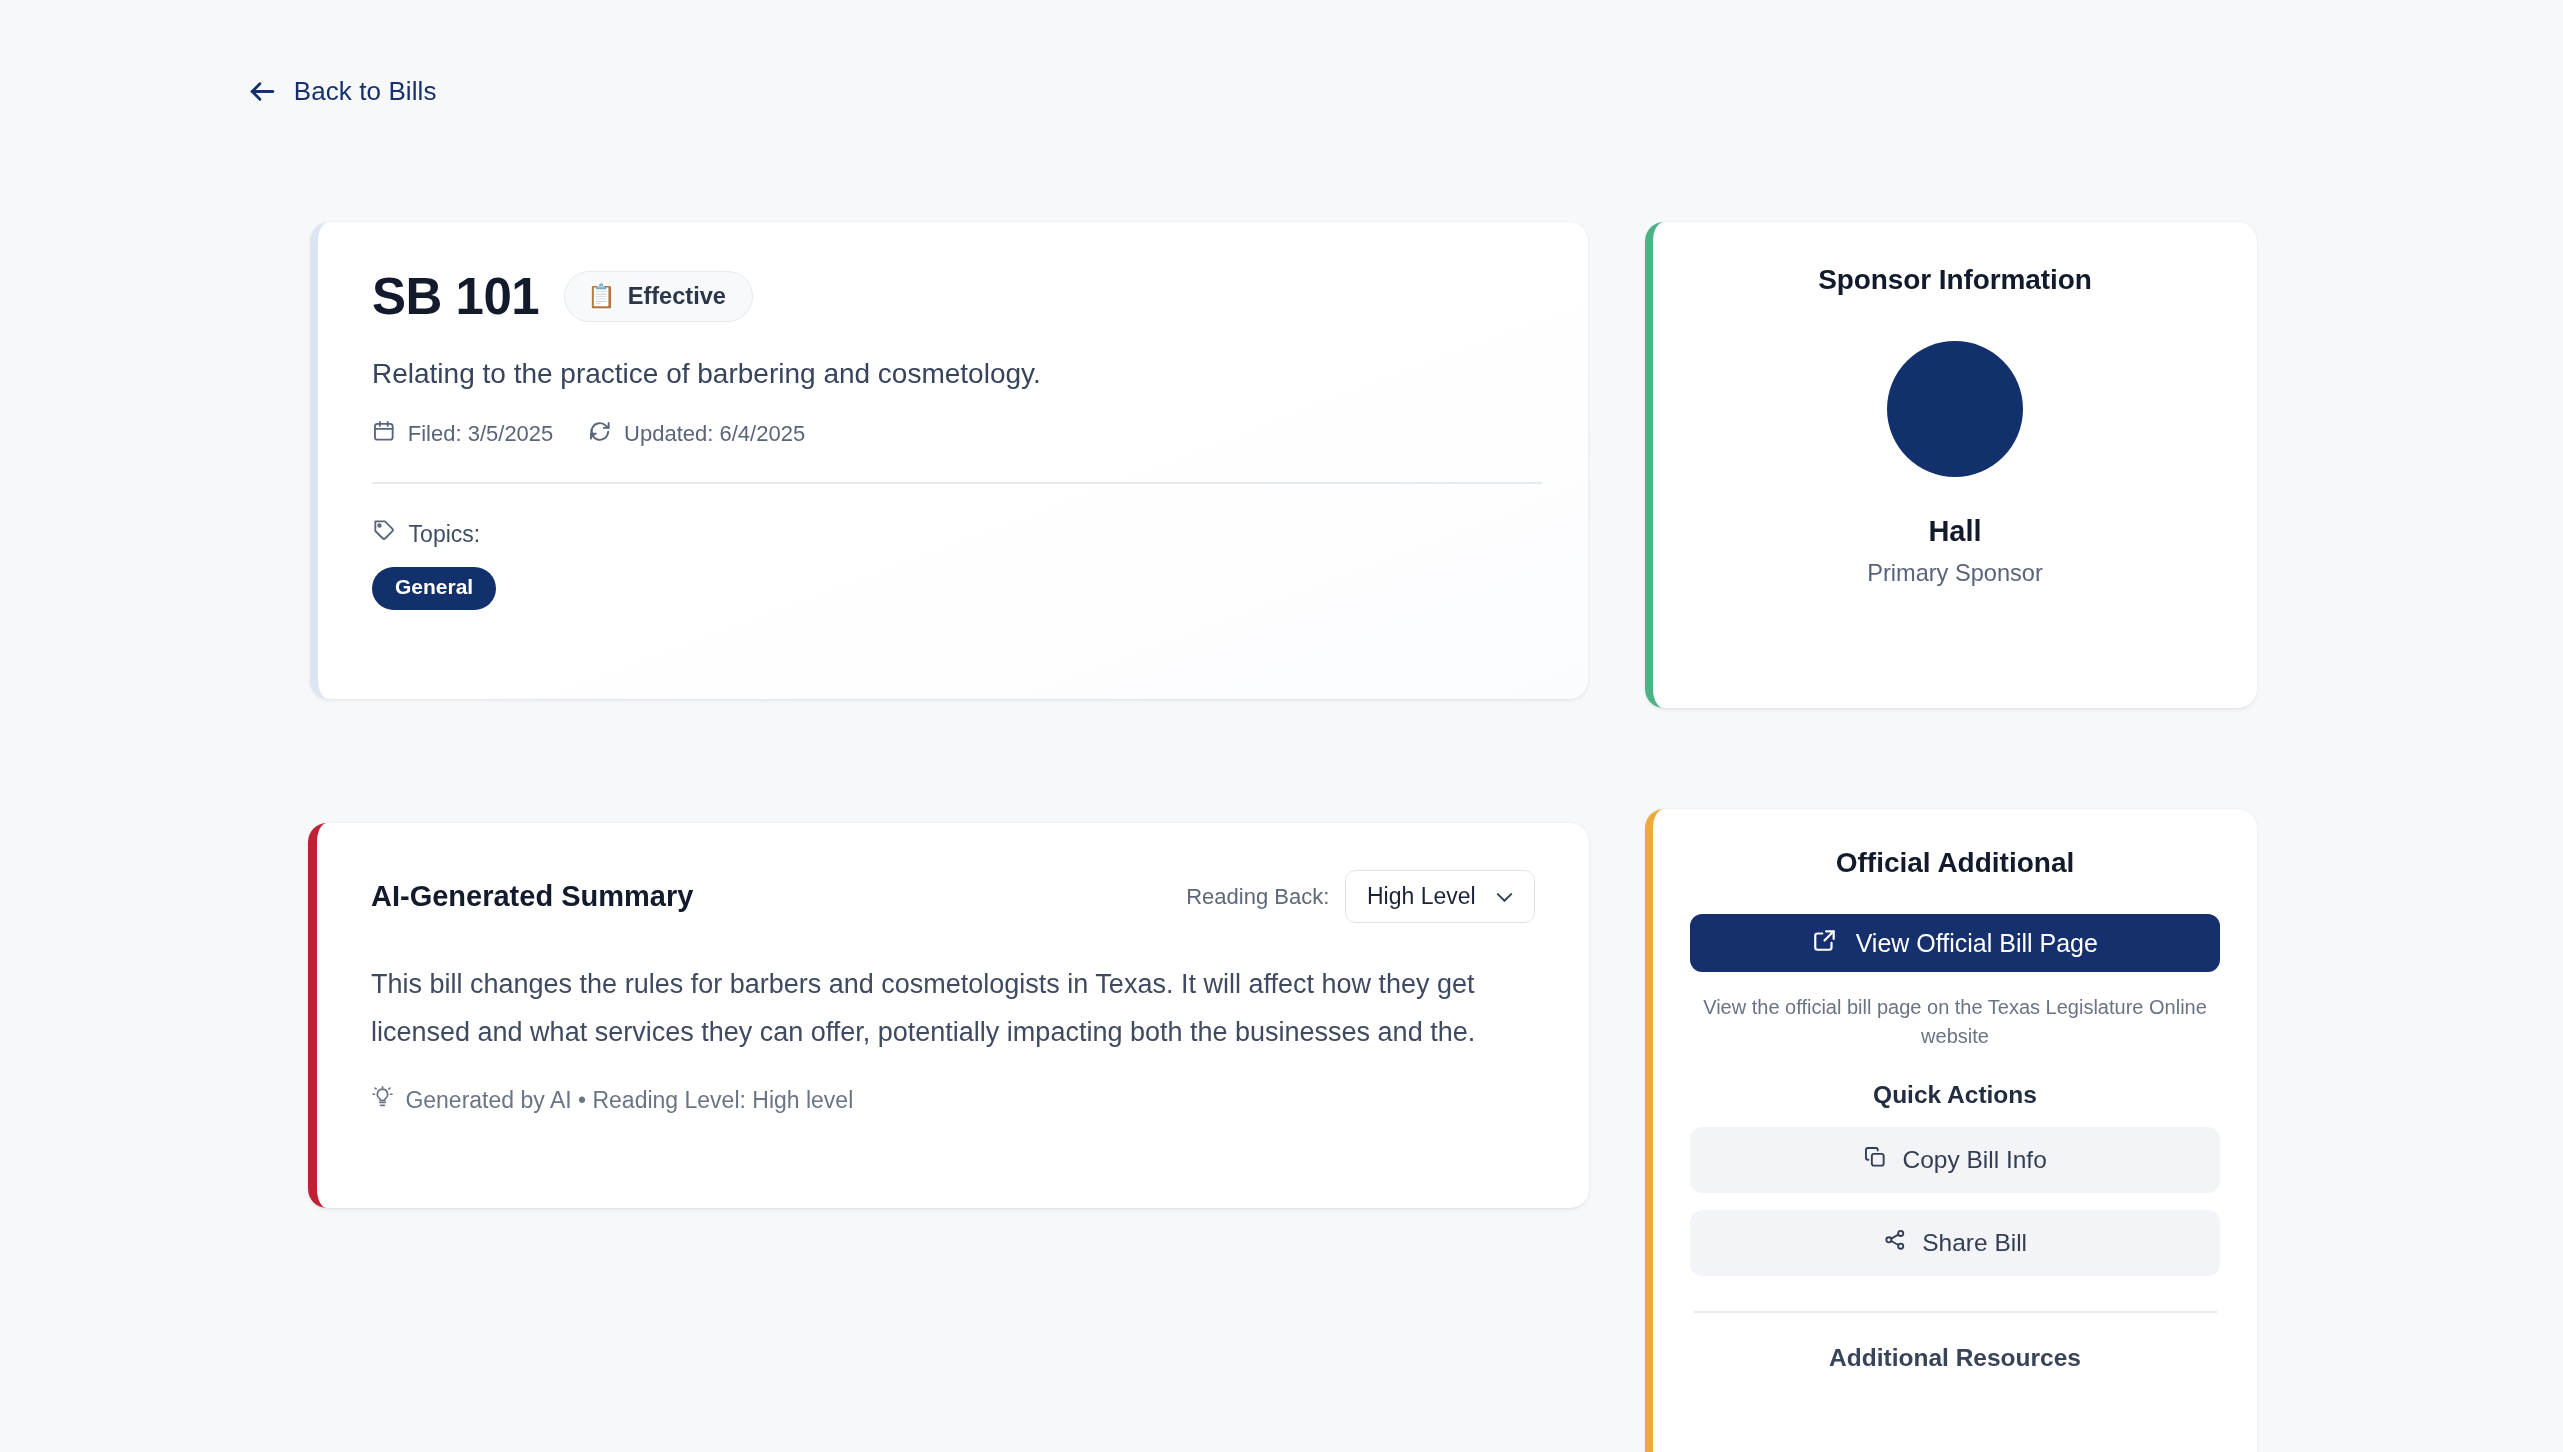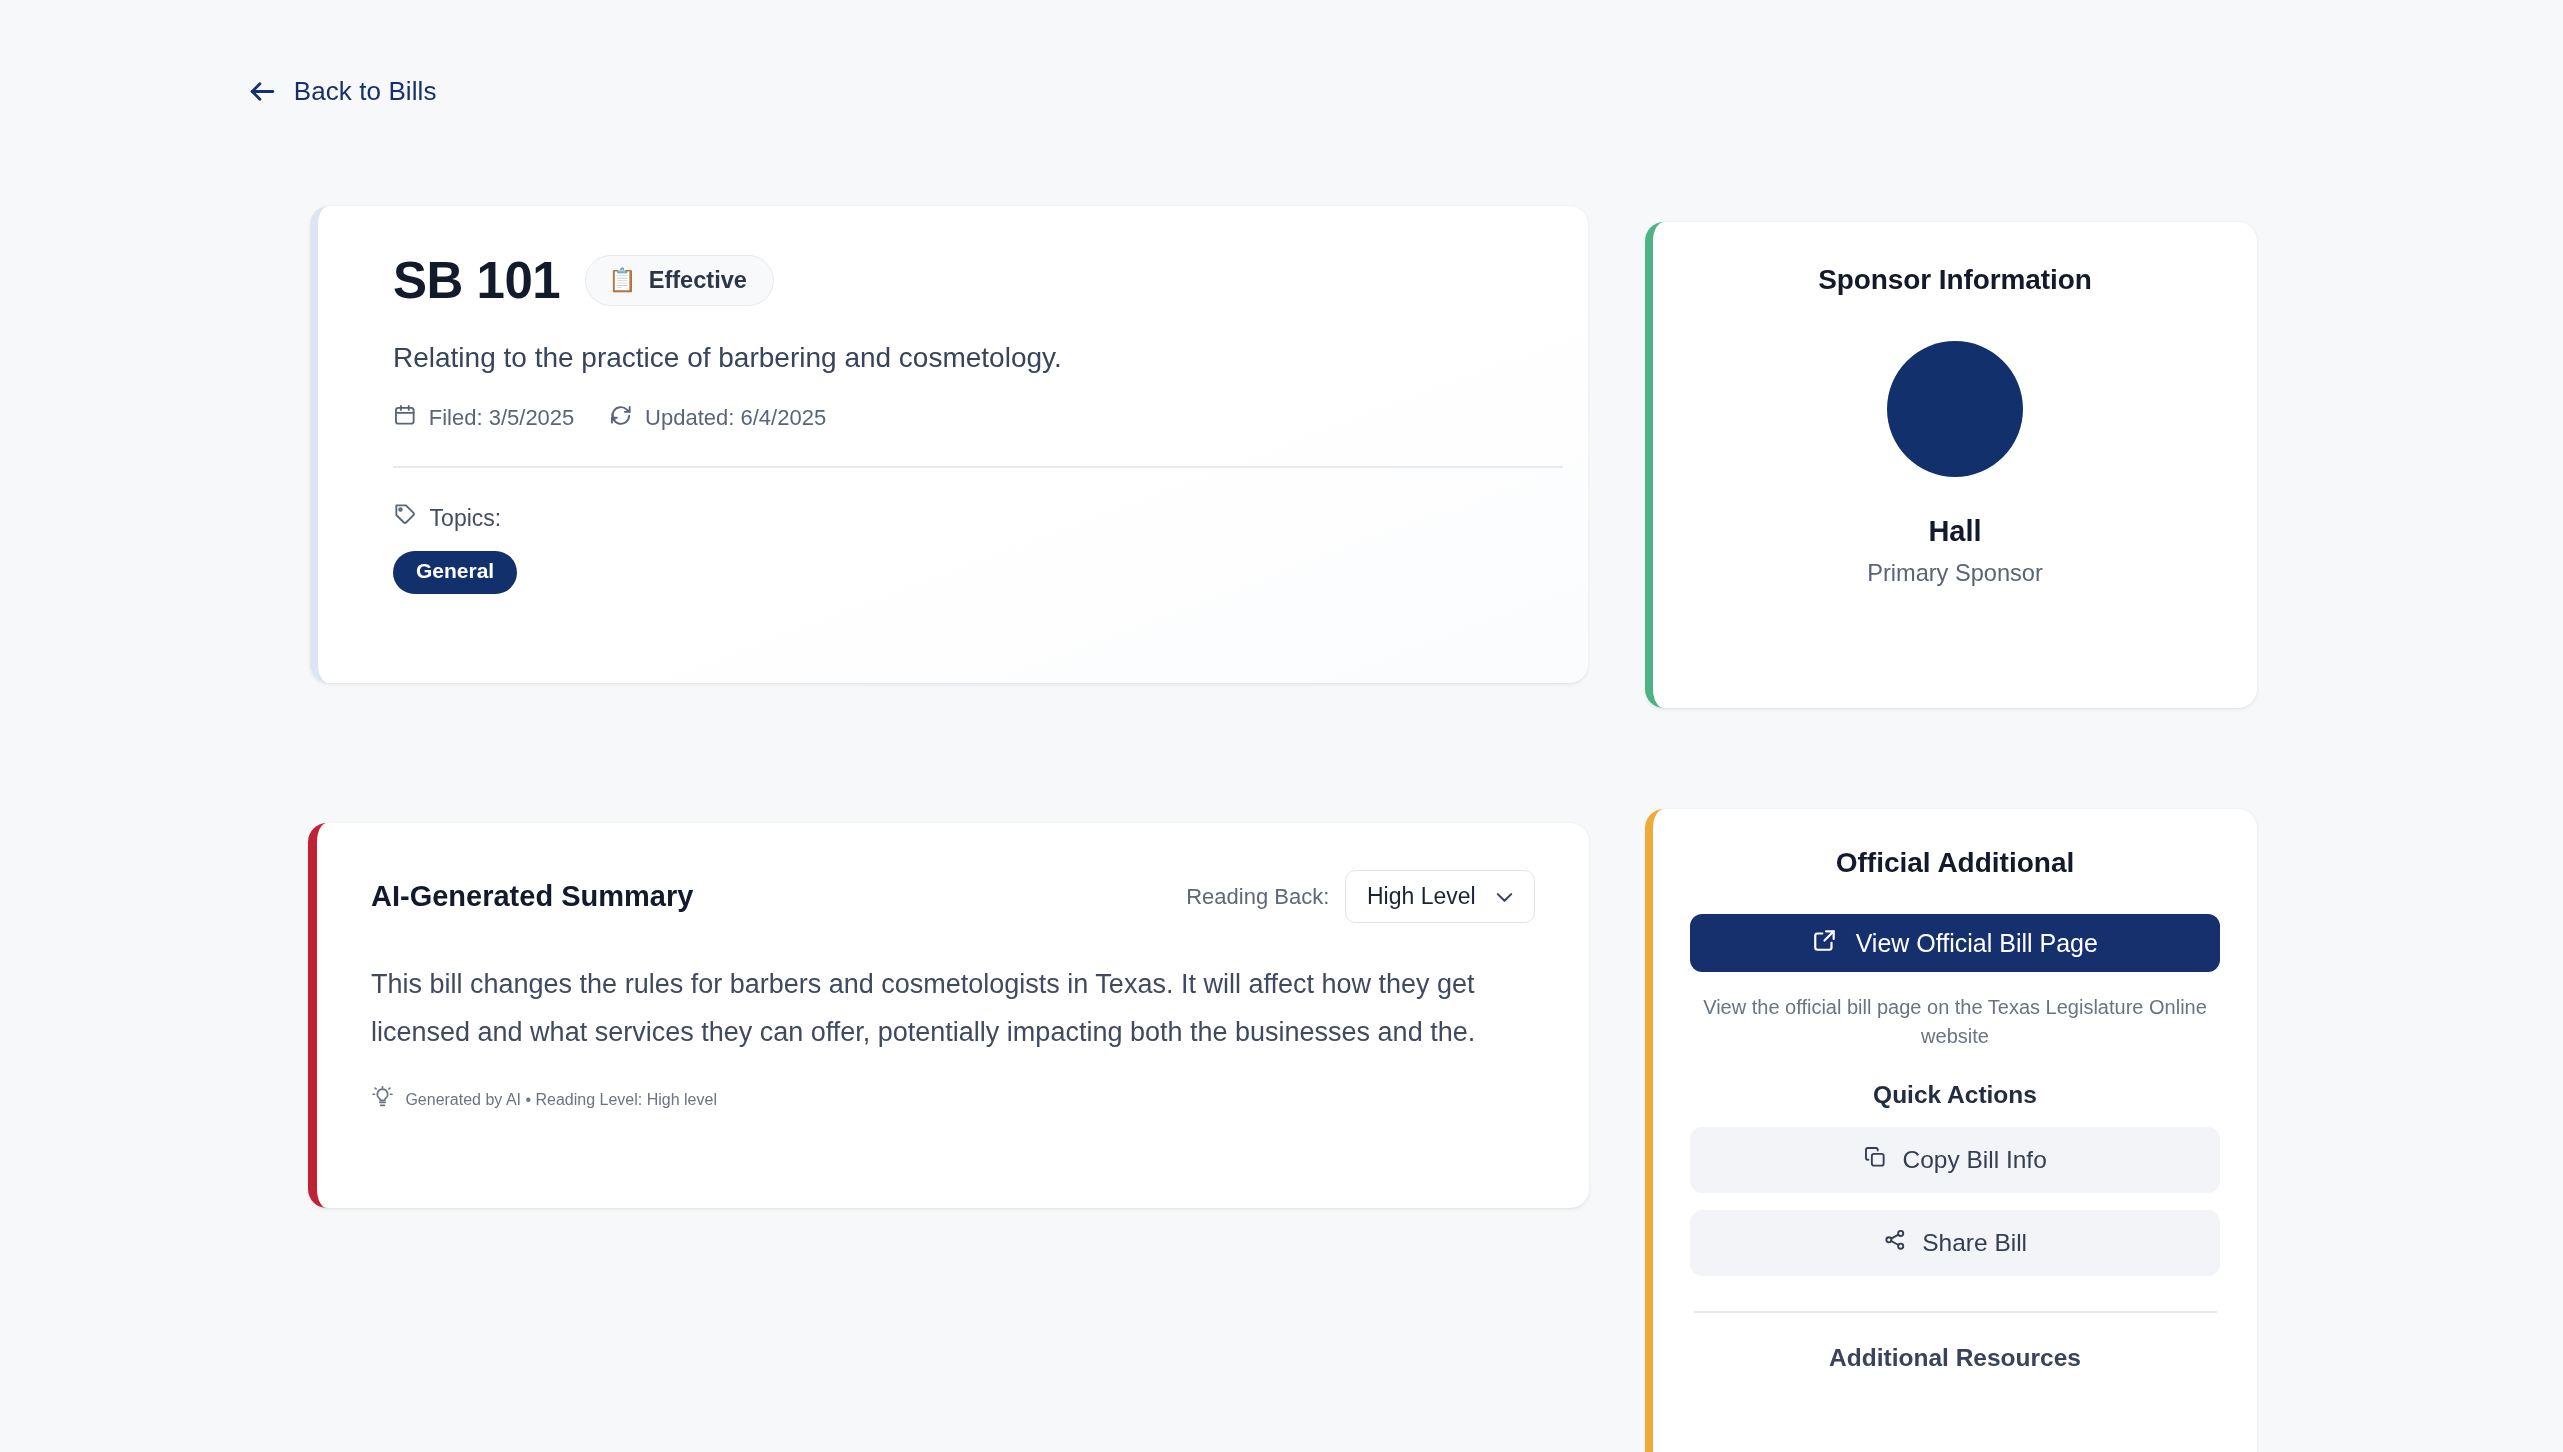"SB 101" #bill-card { padding: 49px 54px 0 75px -> 49px 54px 0 54px; top: 206px -> 222px }
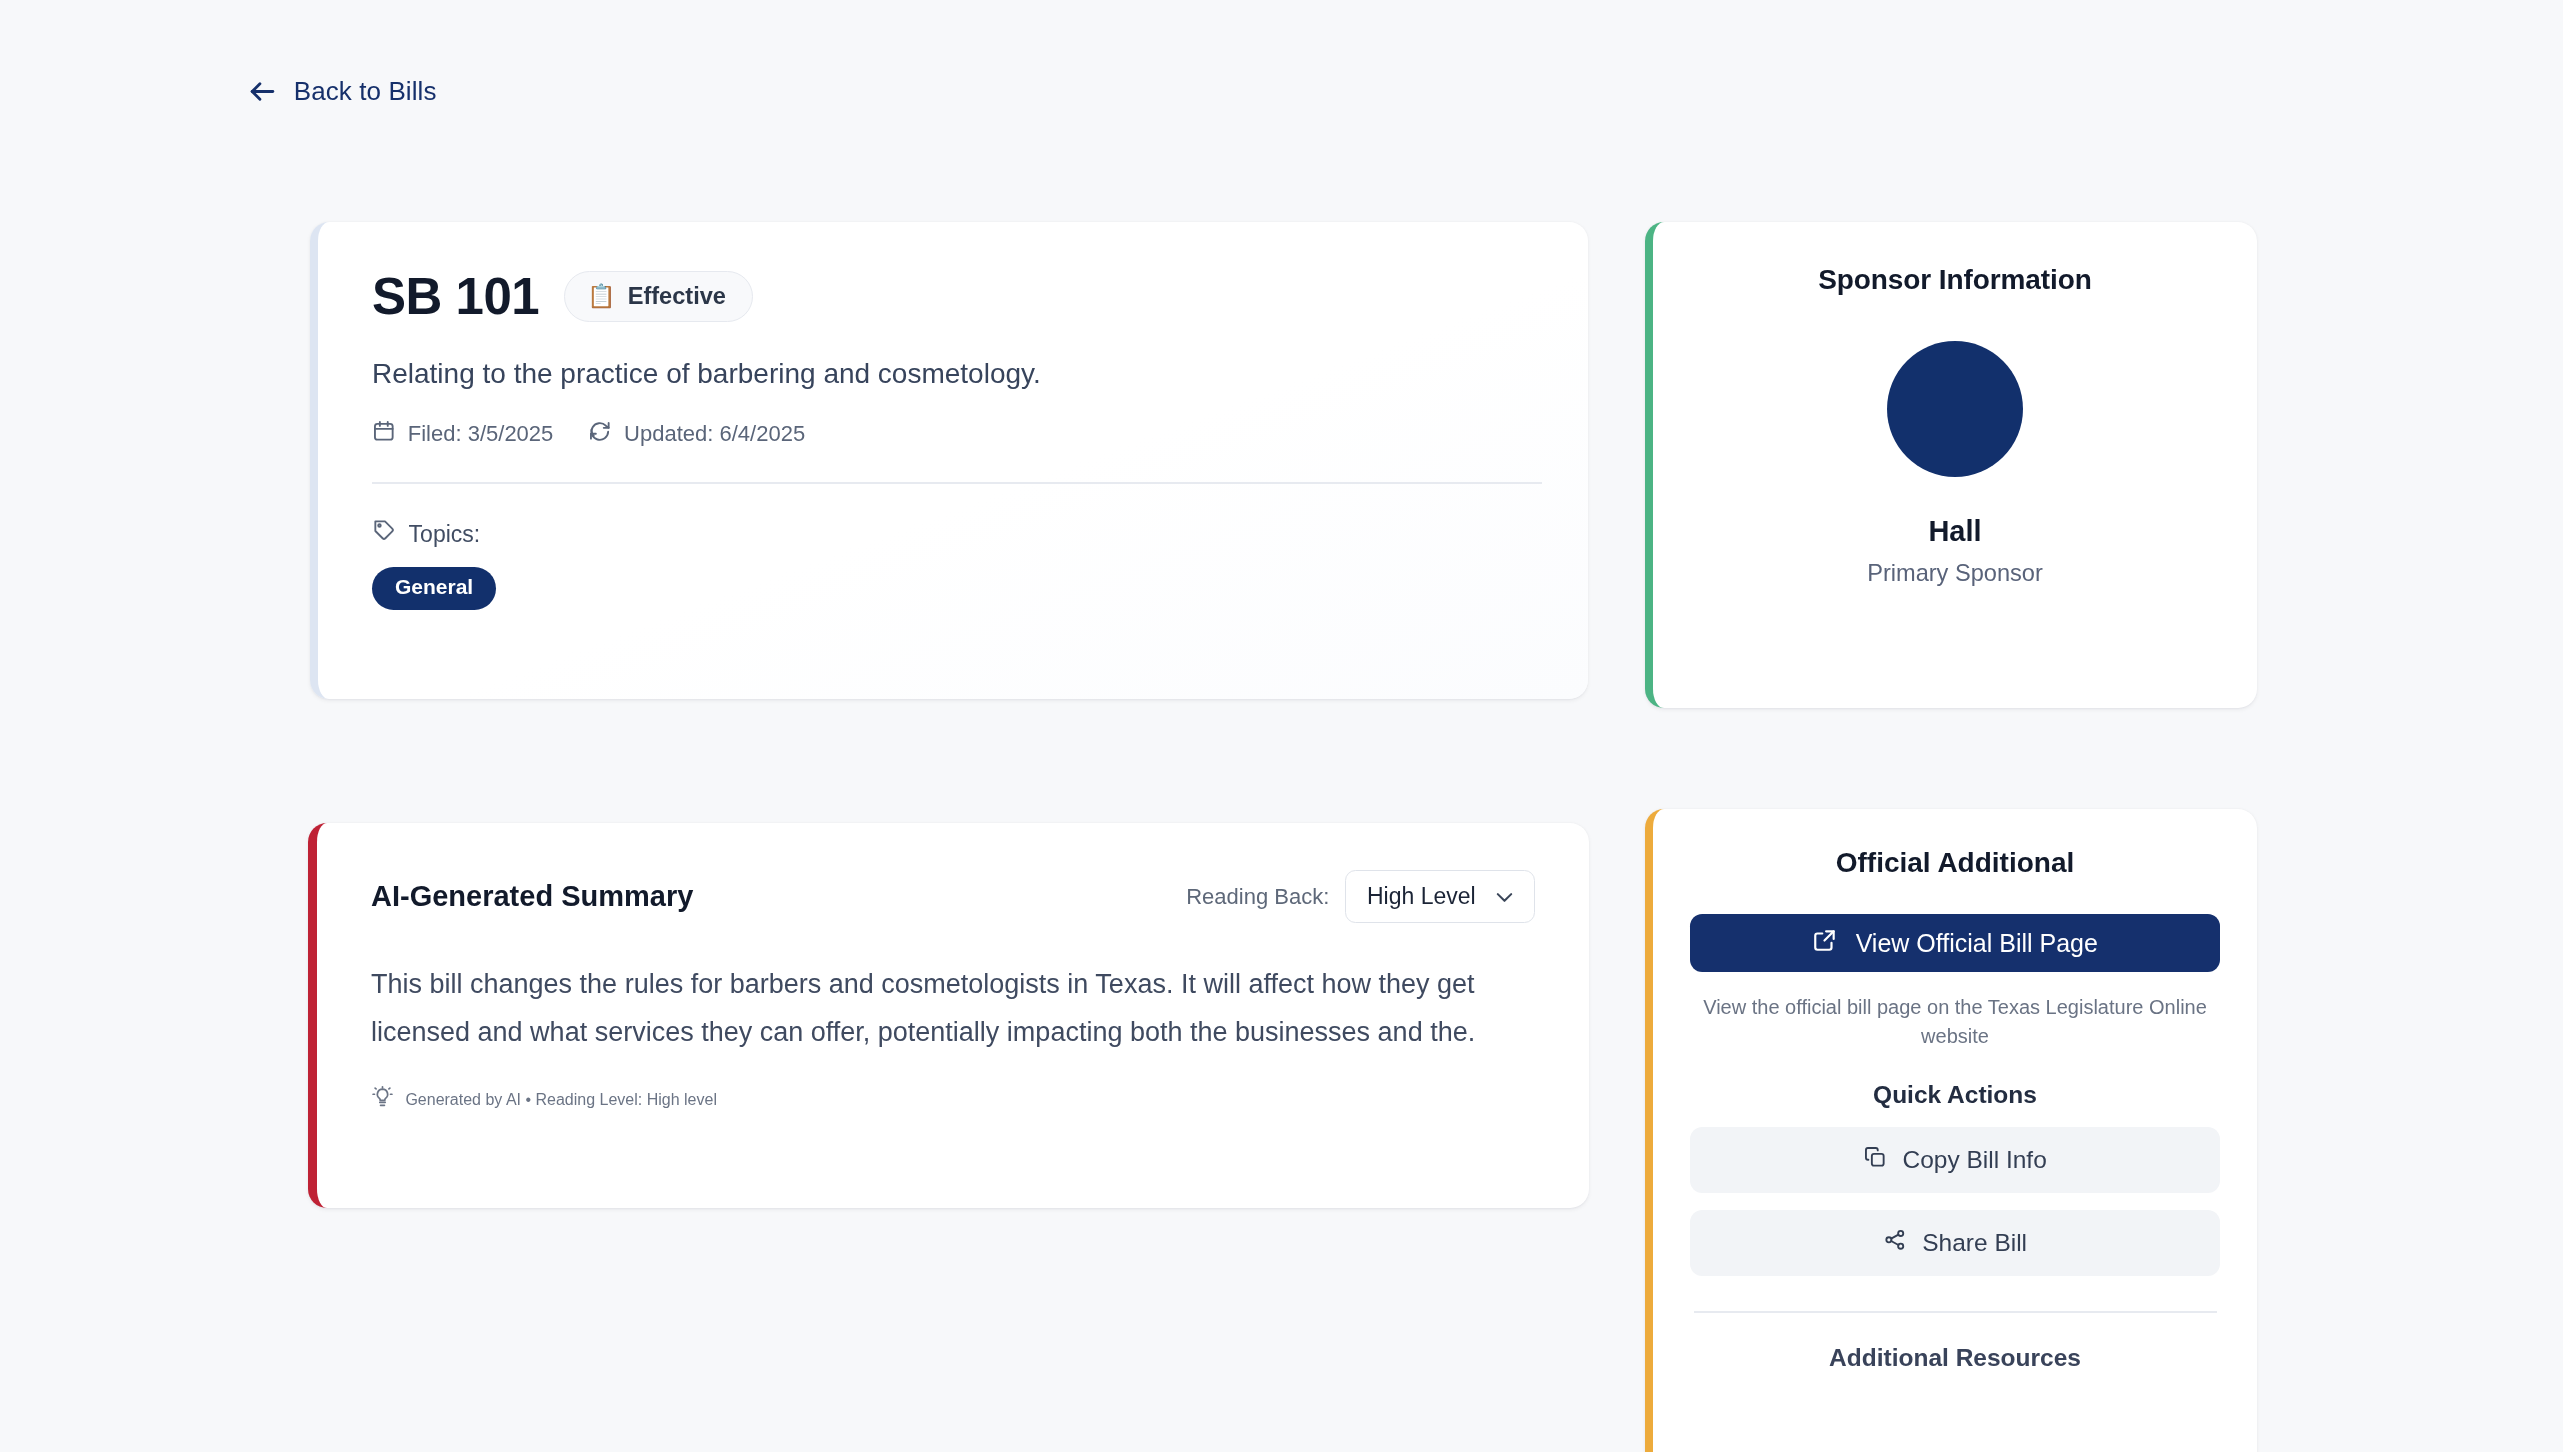"Generated by AI • Reading" .summary-foot { font-size: 16px -> 23px }
